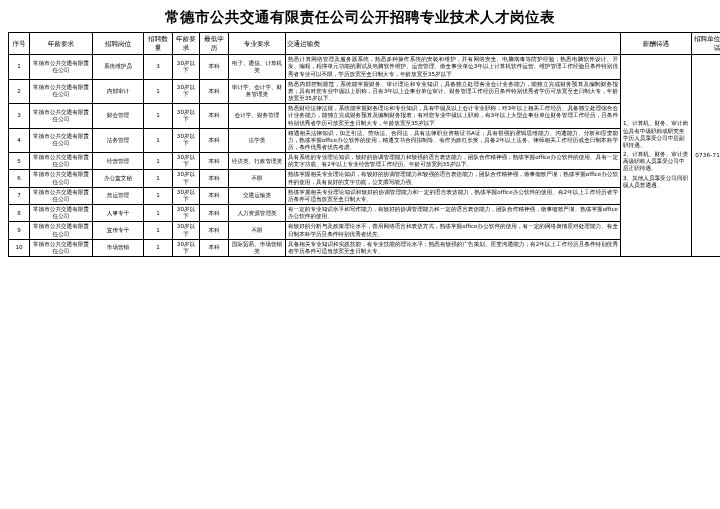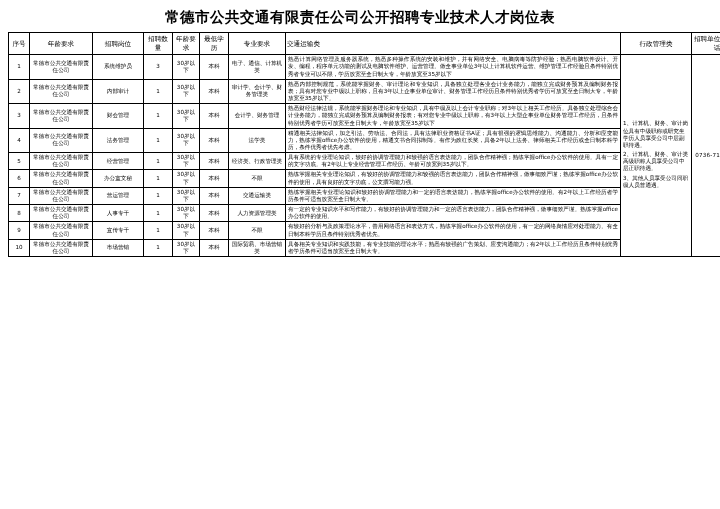"行政管理类" th.c-salary { text: 行政管理类 -> 薪酬待遇 }
